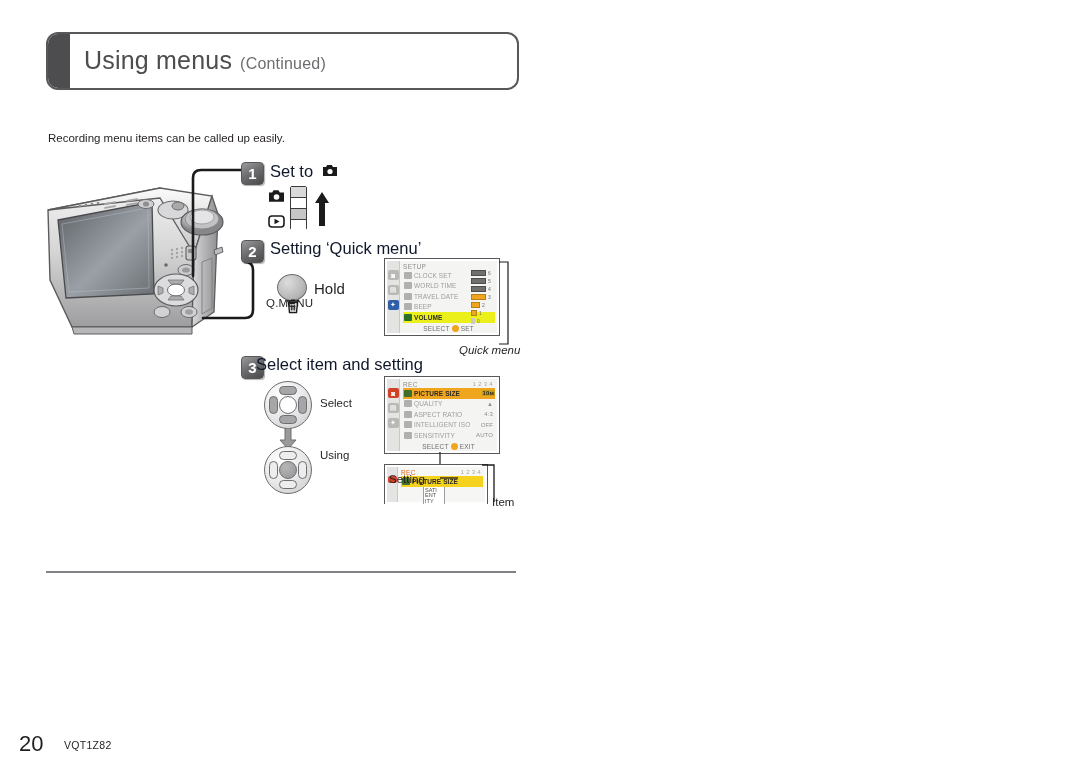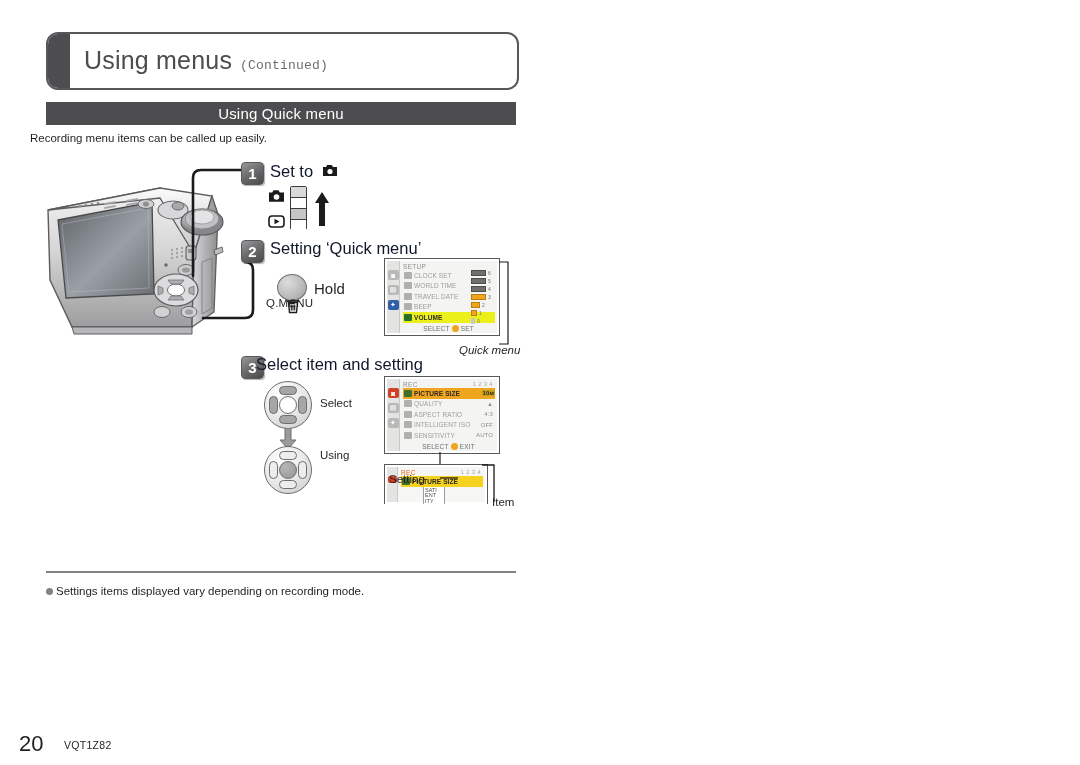"(Continued)" .title-cont { font-family: Liberation Mono, monospace -> none; font-size: 13px -> 16px }
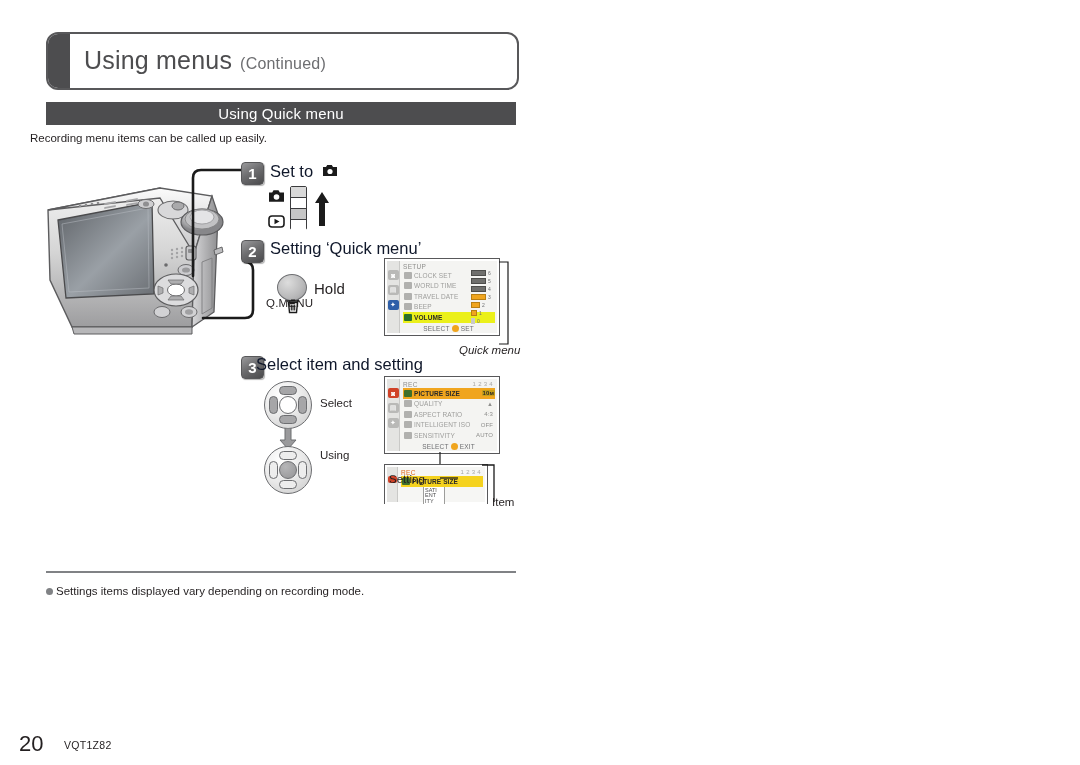"Using Quick menu" div.section-band { html: <div>Using Quick menu</div> -> none }
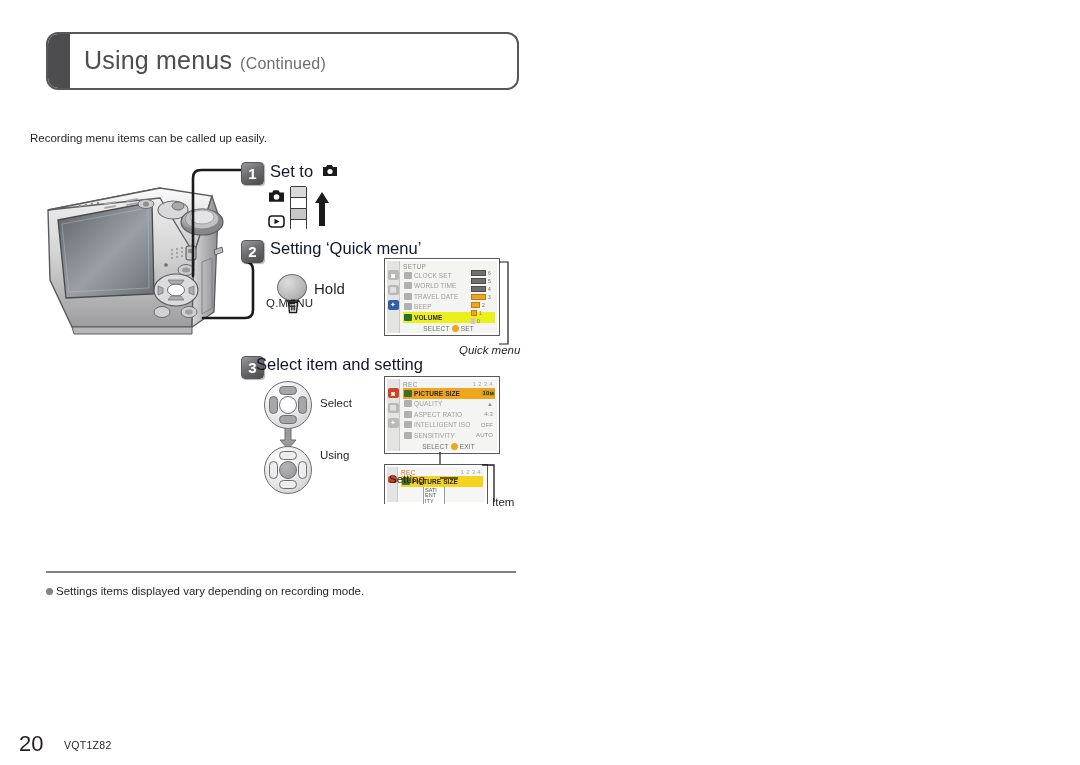"Recording menu items can be" .lead-text { left: 30px -> 48px }
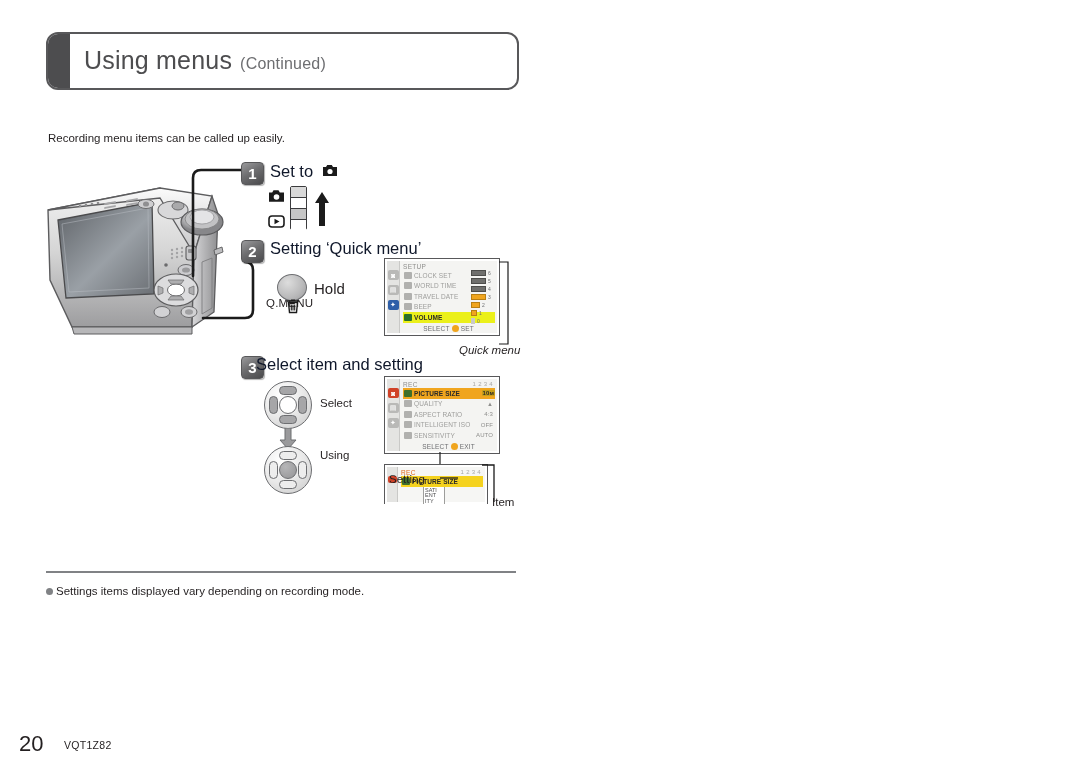"Settings items displayed vary depending" div.note { html: <div> <span></span><span>Settings items displayed vary depending on recording mode.</span> </div> -> none }
